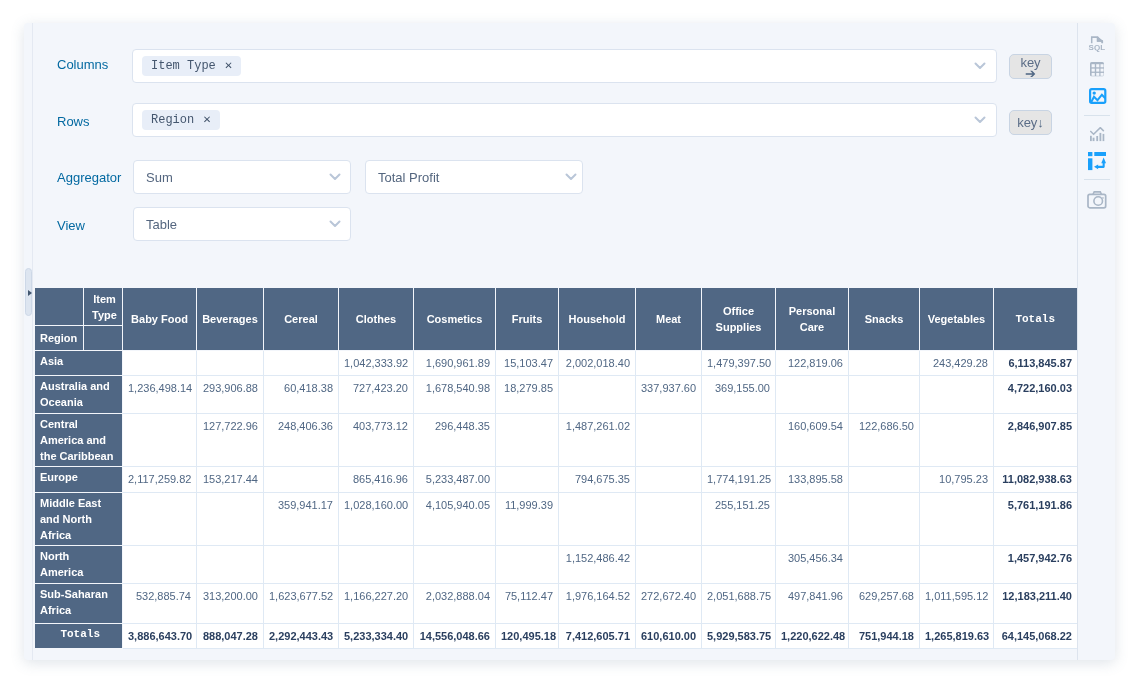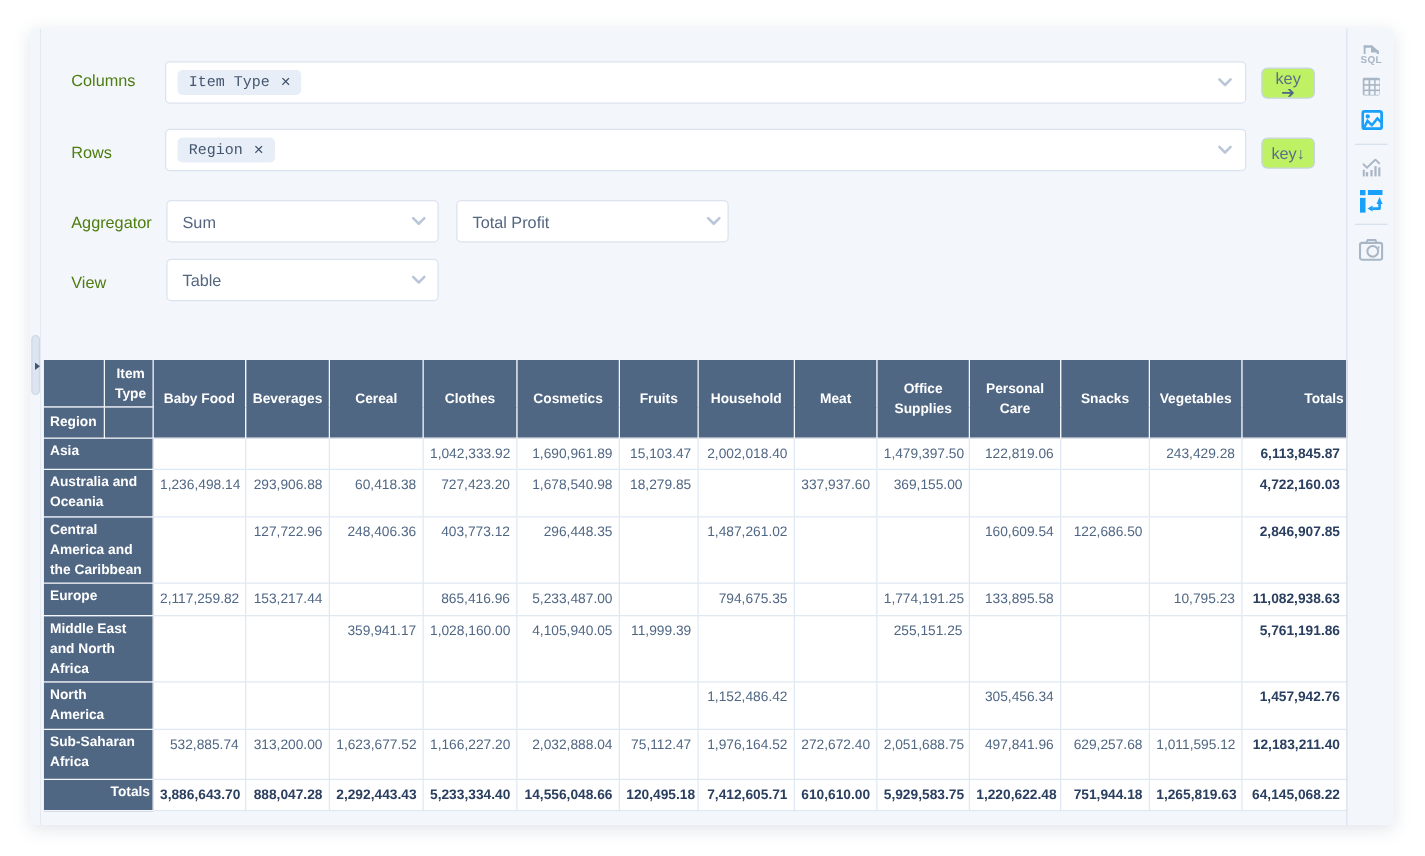"Columns" .lab { color: #4d7c0f -> #0369a1 }
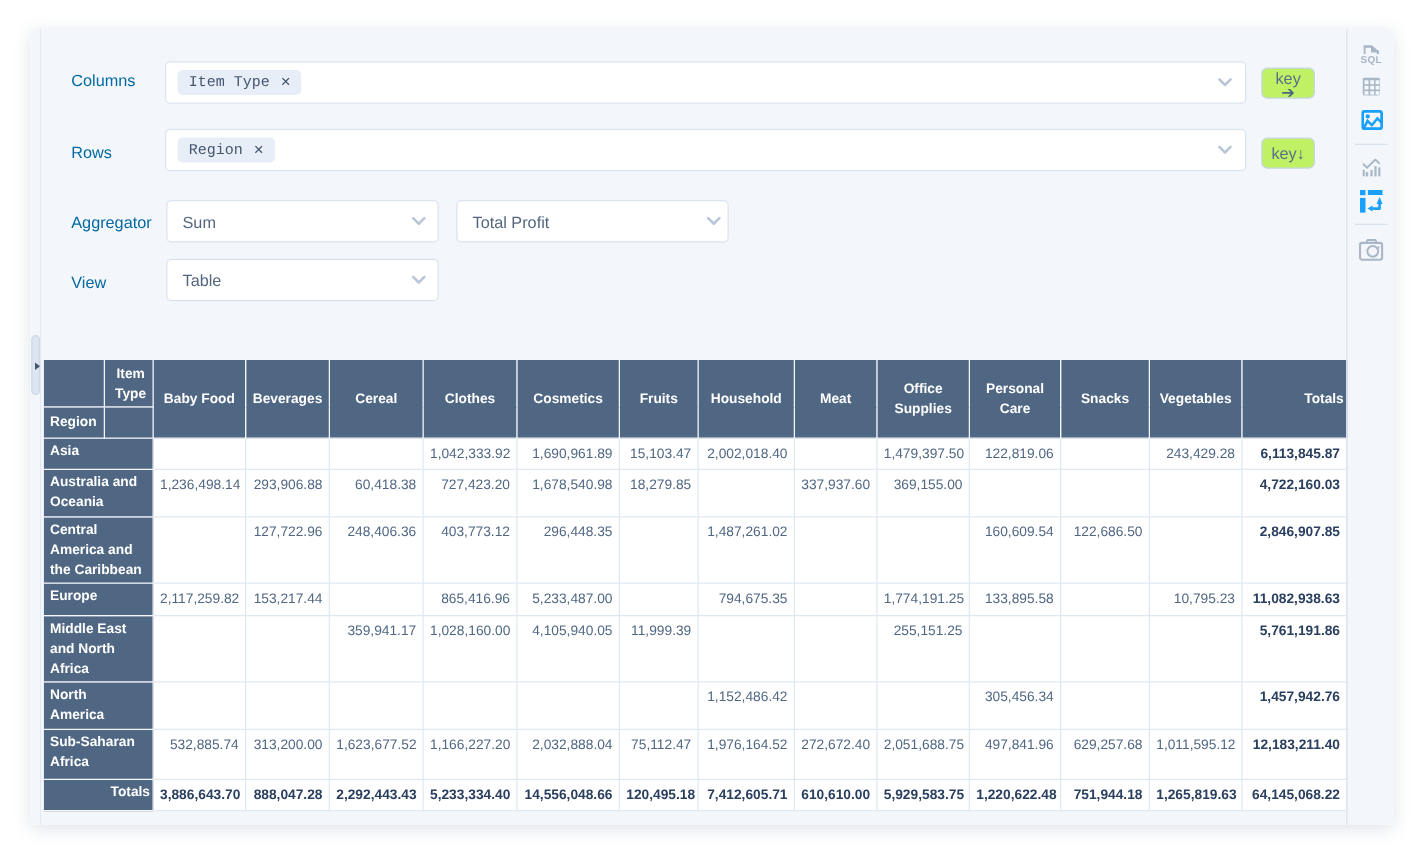"key" .keybtn { background: #bef264 -> #e5e5e5 }
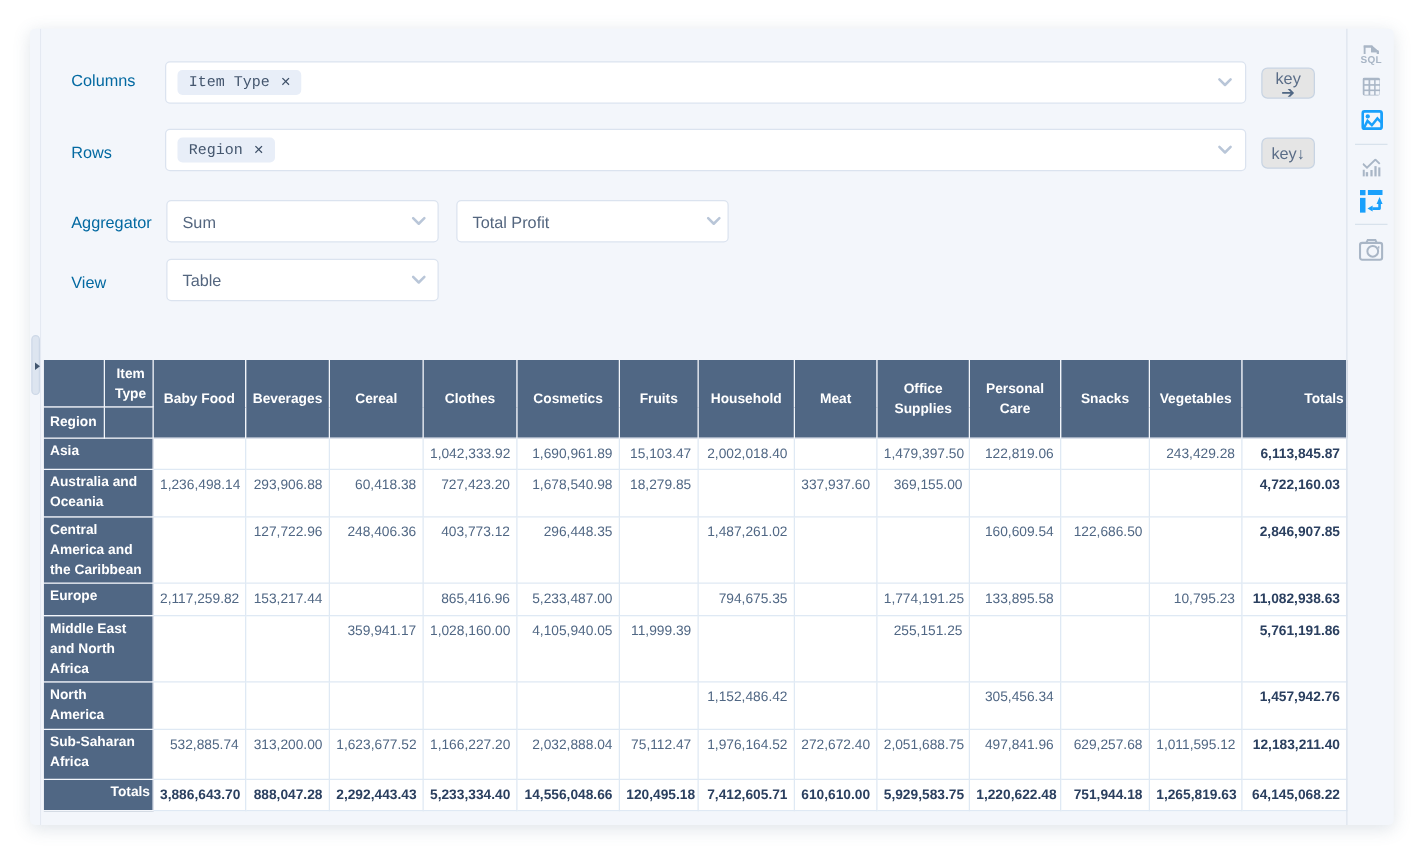"Totals" th.tright { font-family: none -> Liberation Mono, monospace; padding-right: 2px -> 22px }
